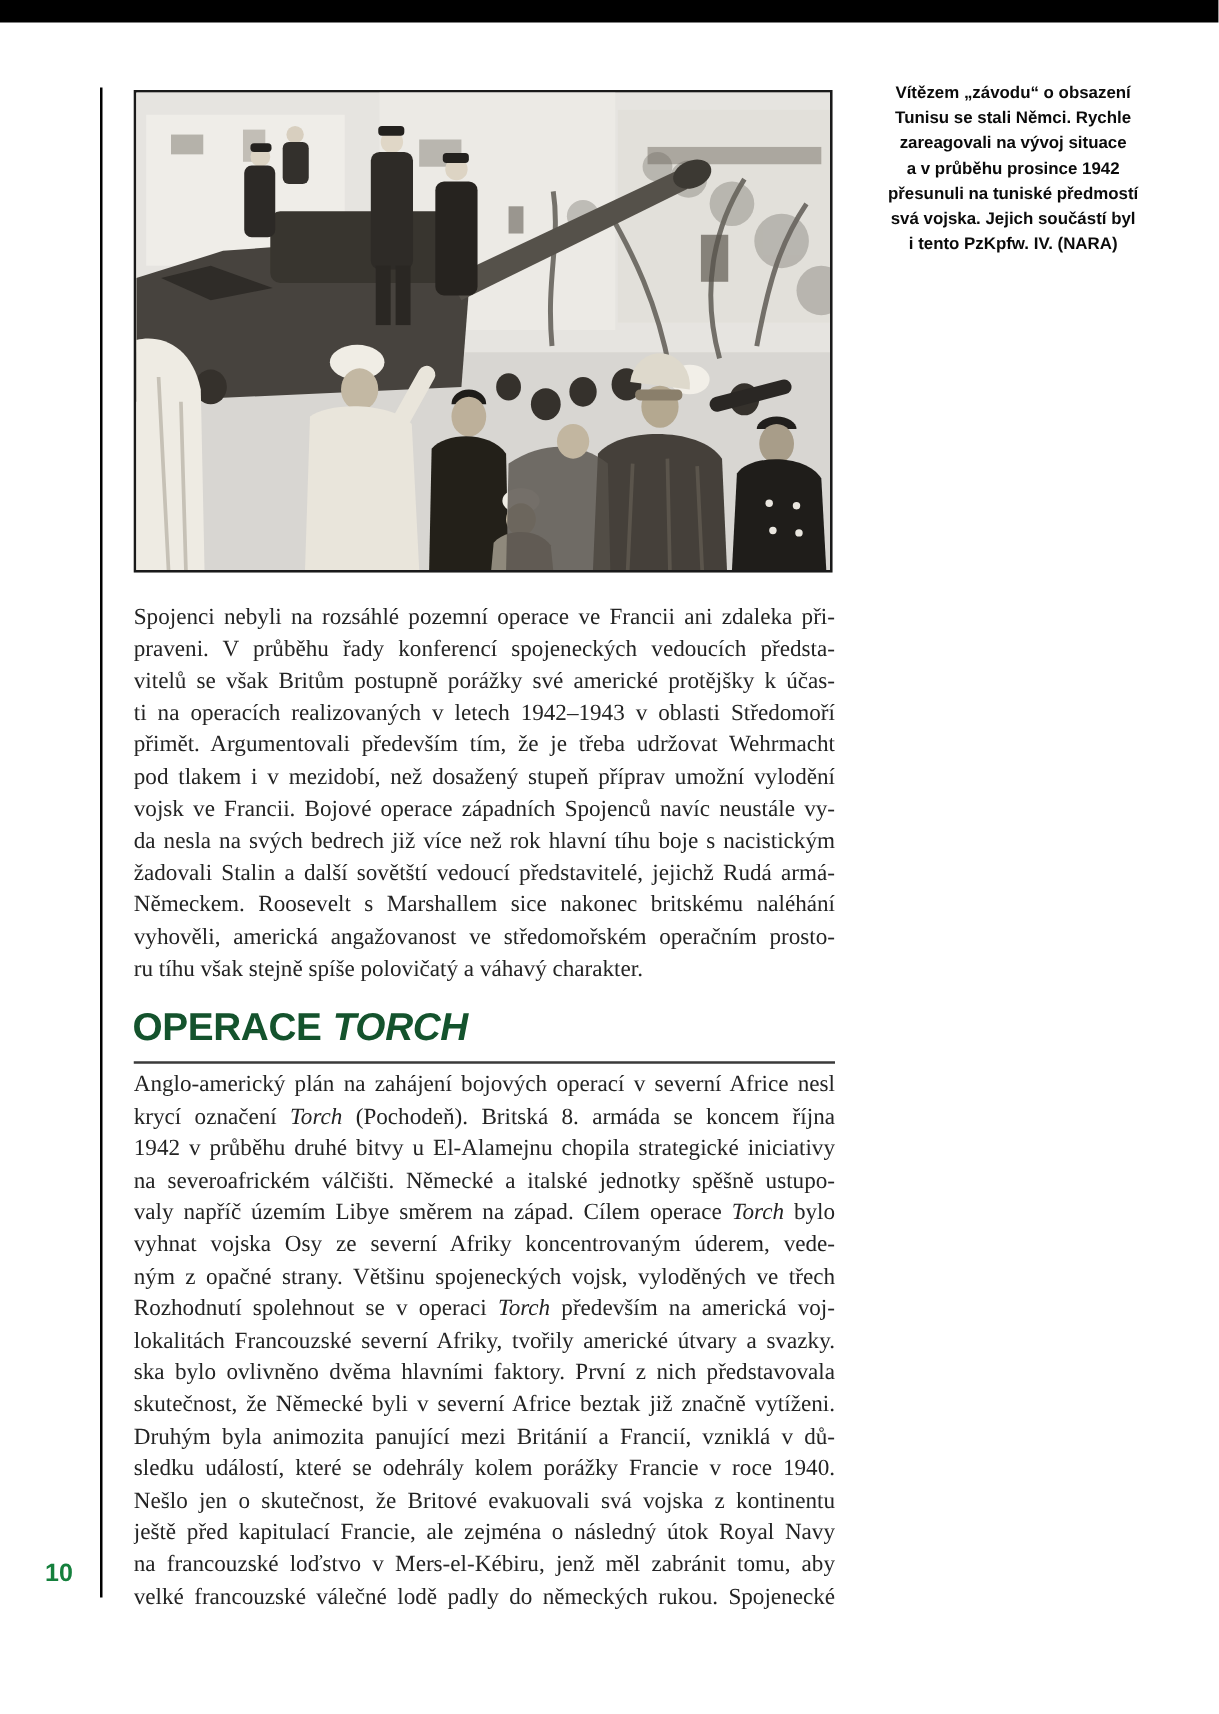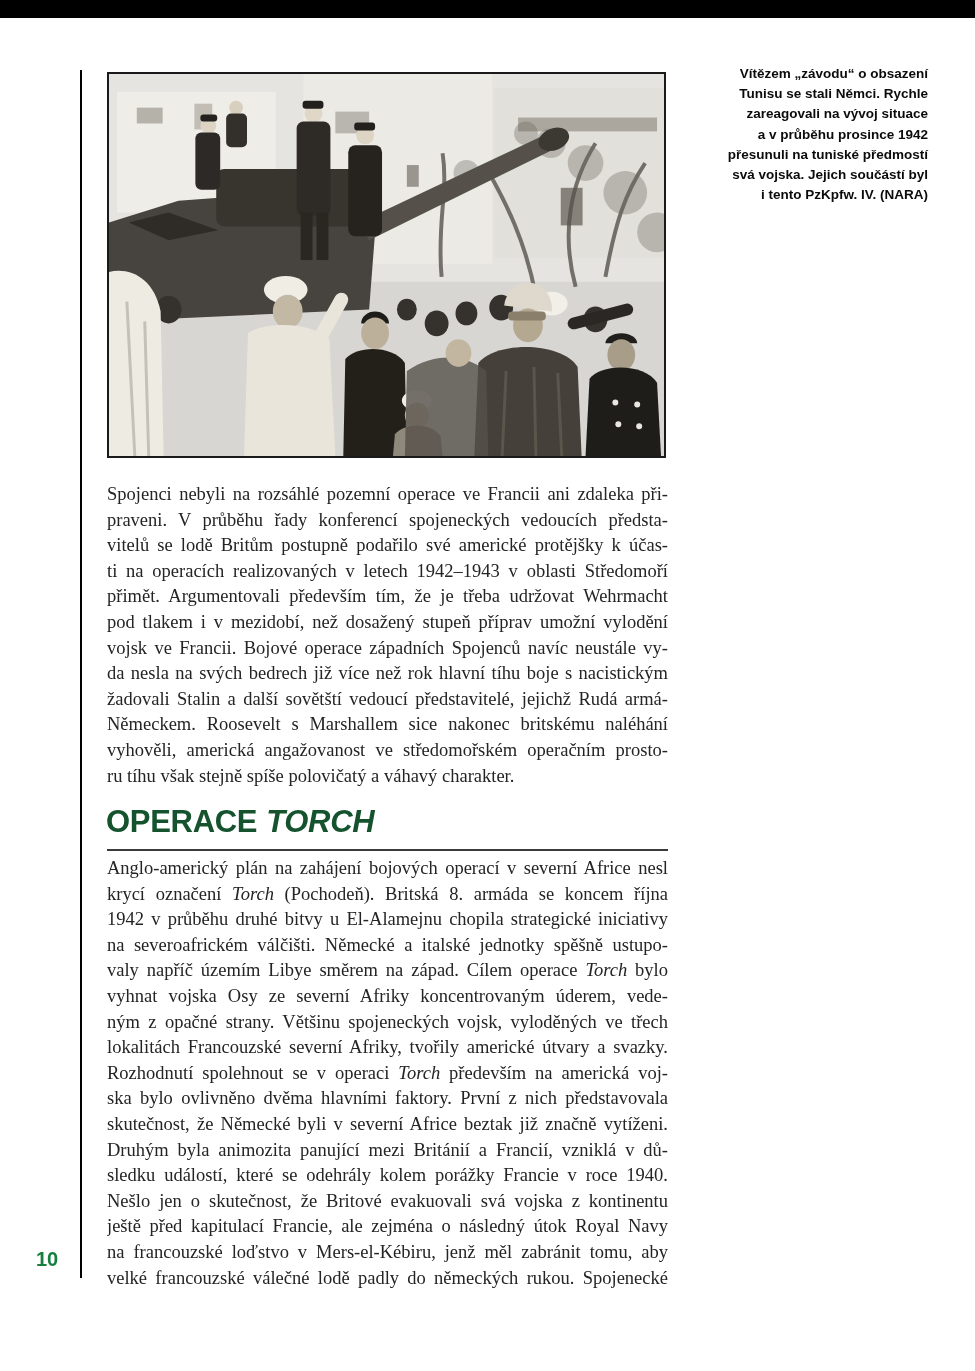"Vítězem „závodu“ o obsazení" .caption .tline { text-align: right -> center }
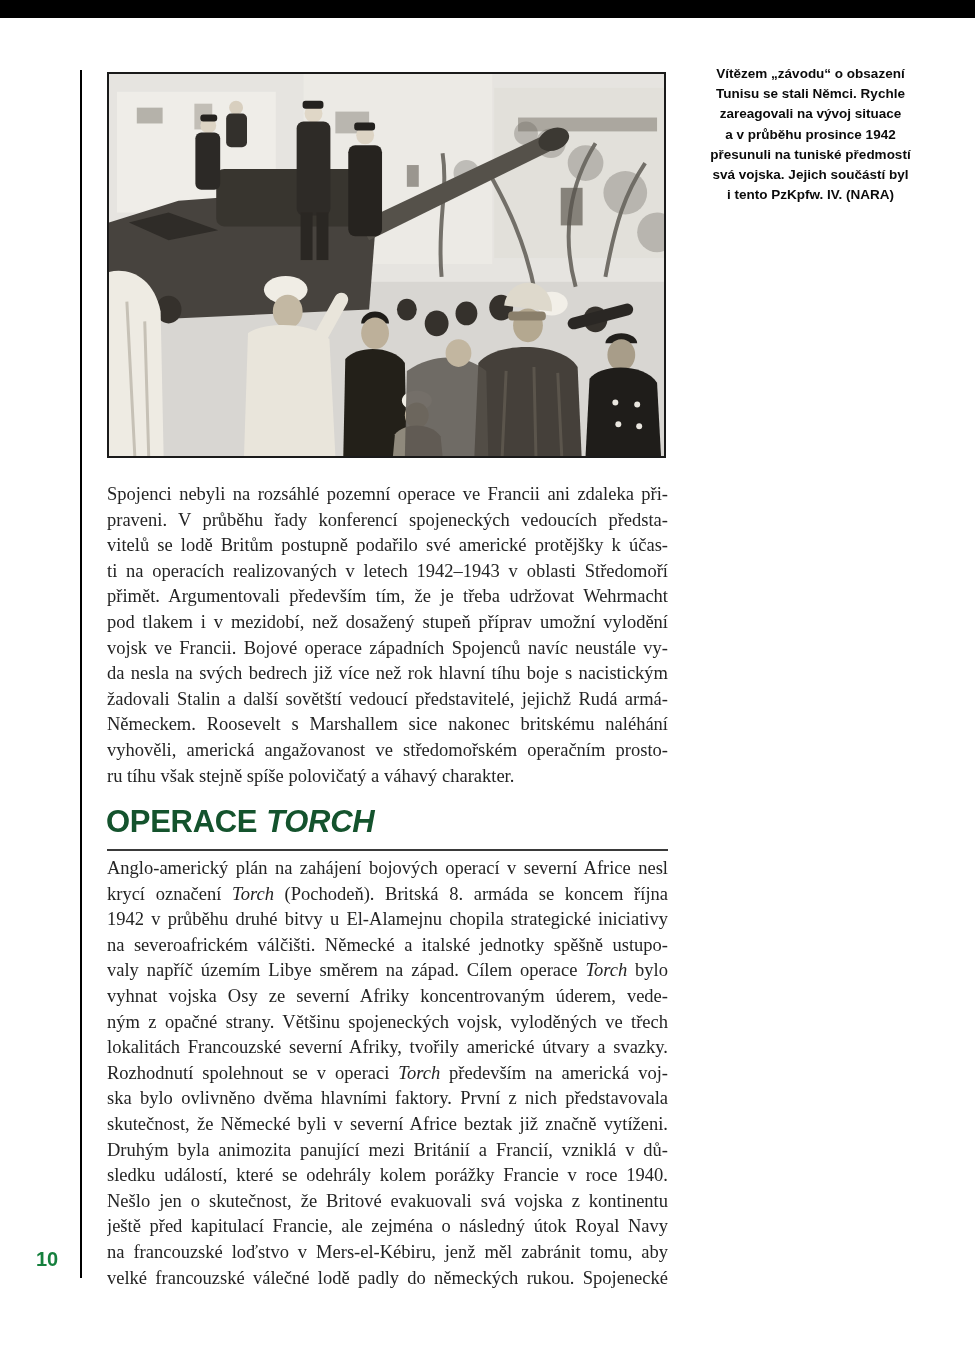"vitelů se lodě Britům postupně" div.tline { text: lodě Britům postupně podařilo -> však Britům postupně porážky }
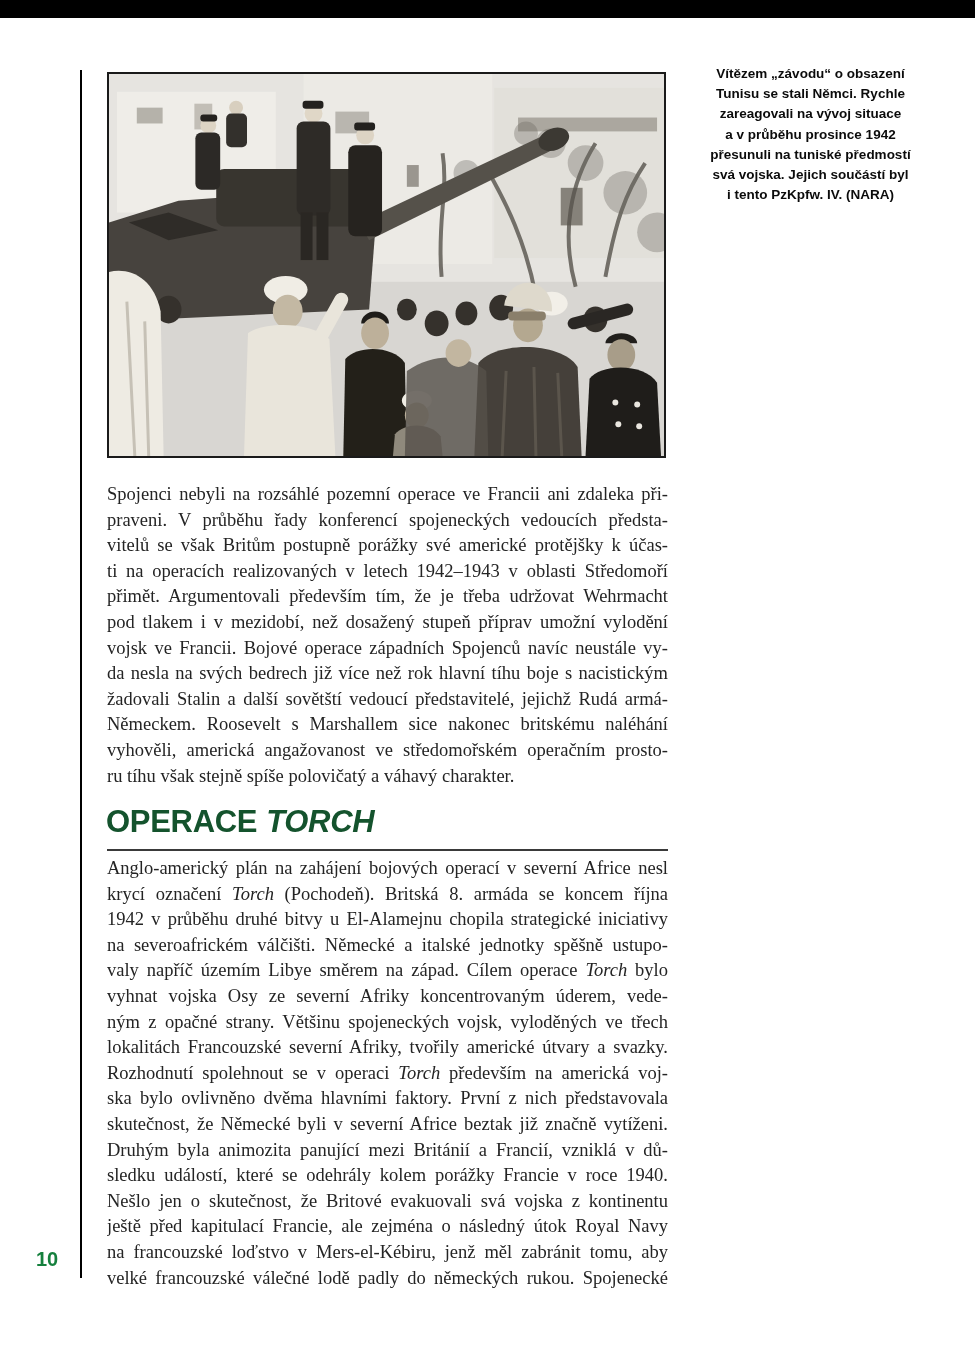"lokalitách Francouzské severní Afriky," div.tline { order: before "Rozhodnutí spolehnout se v operaci" -> after "Rozhodnutí spolehnout se v operaci" }
